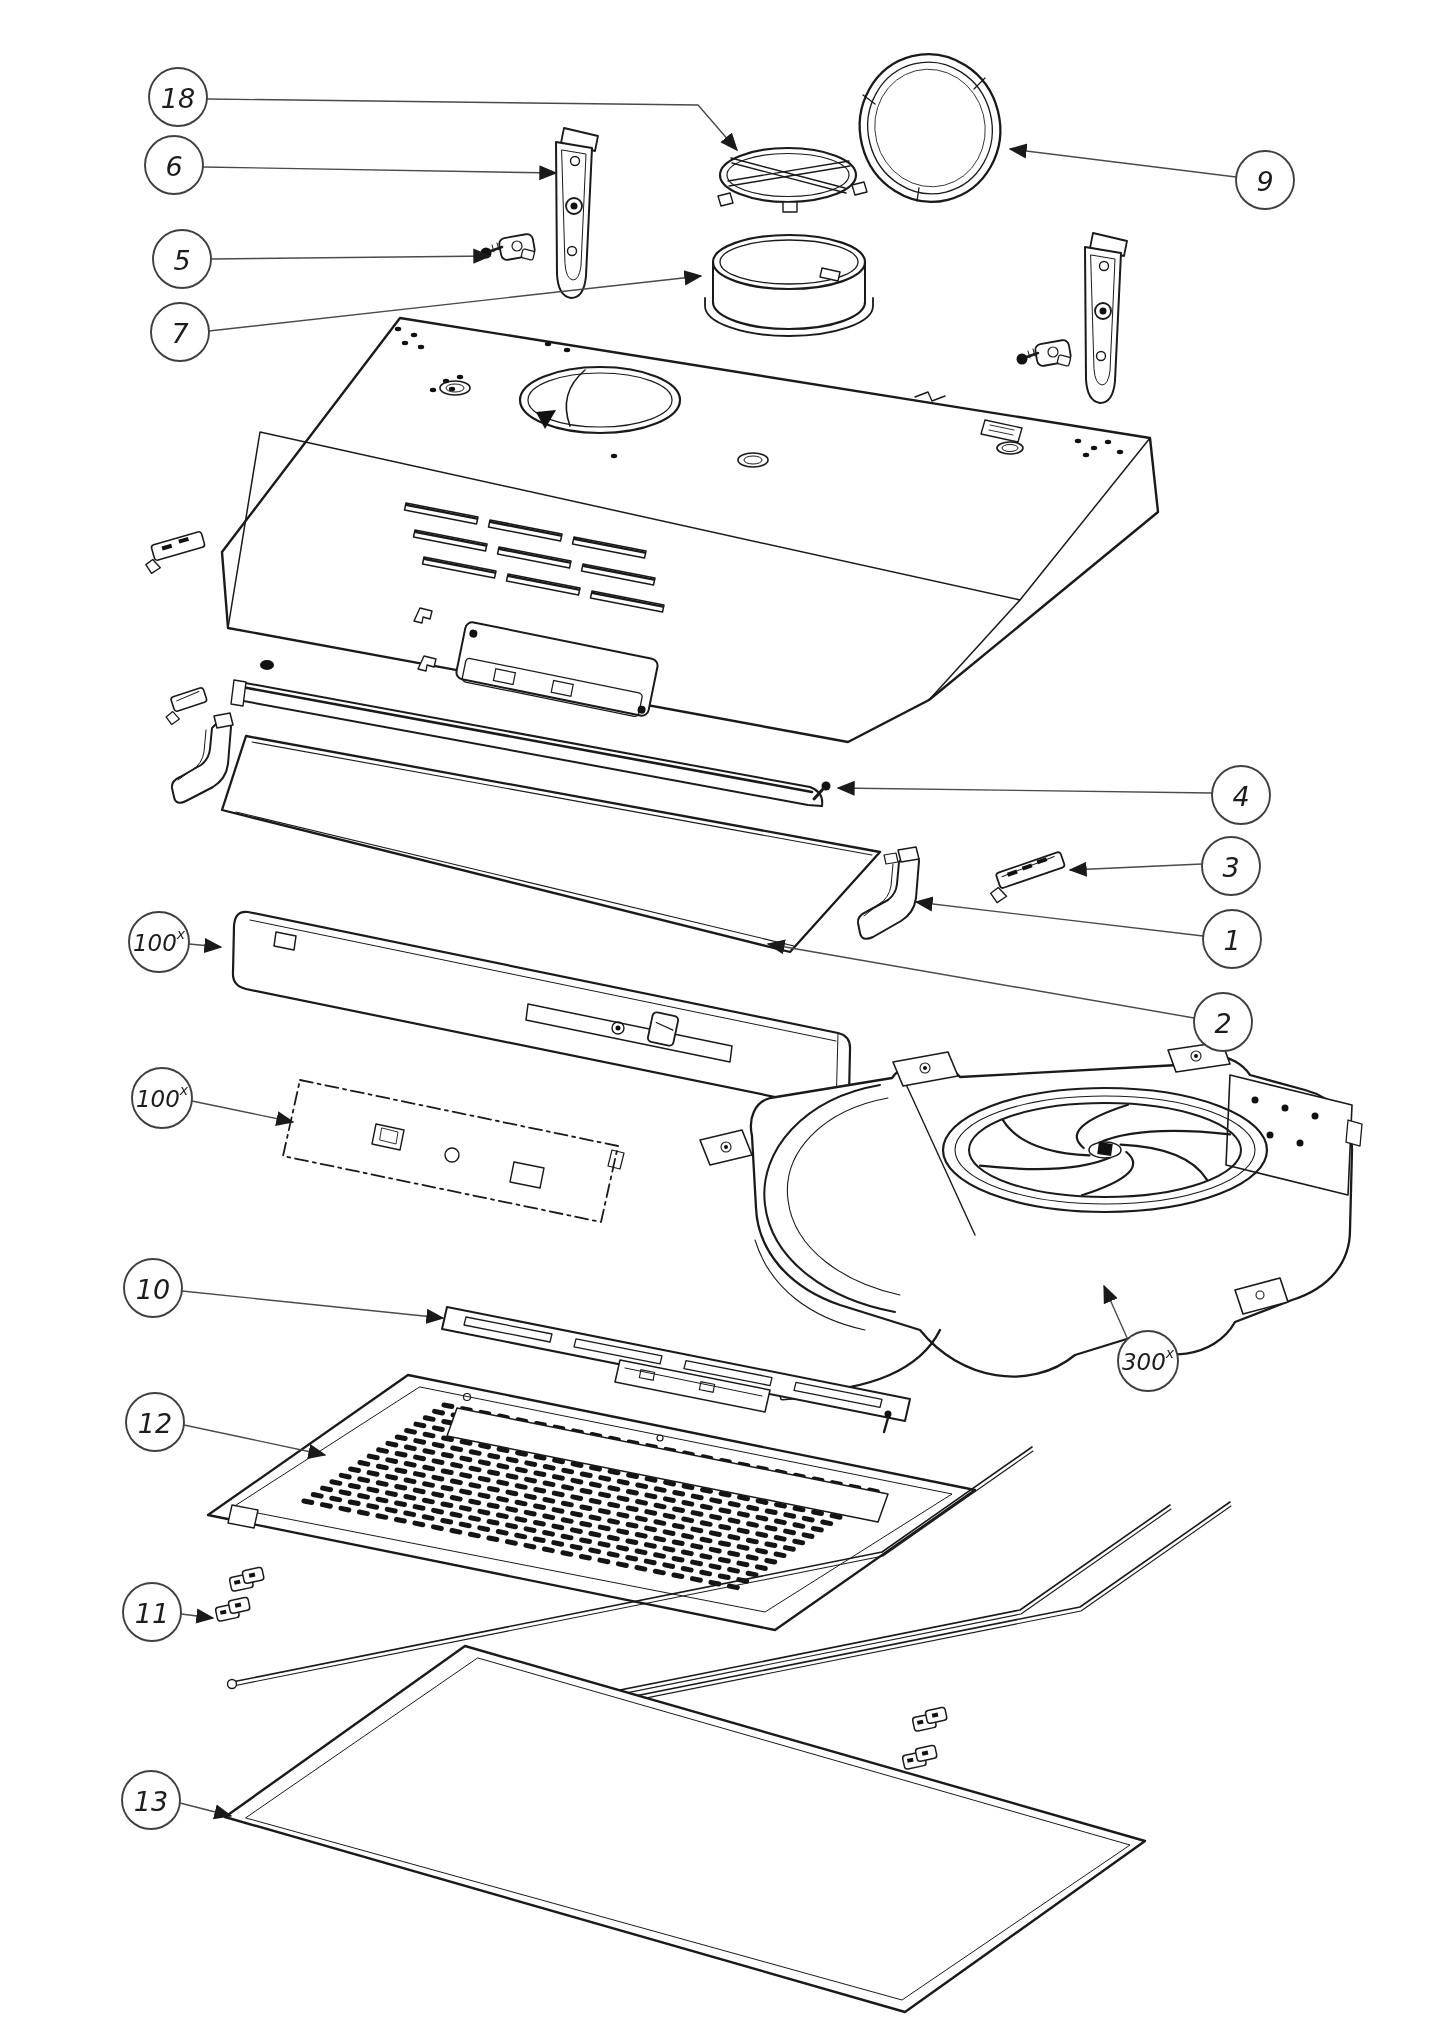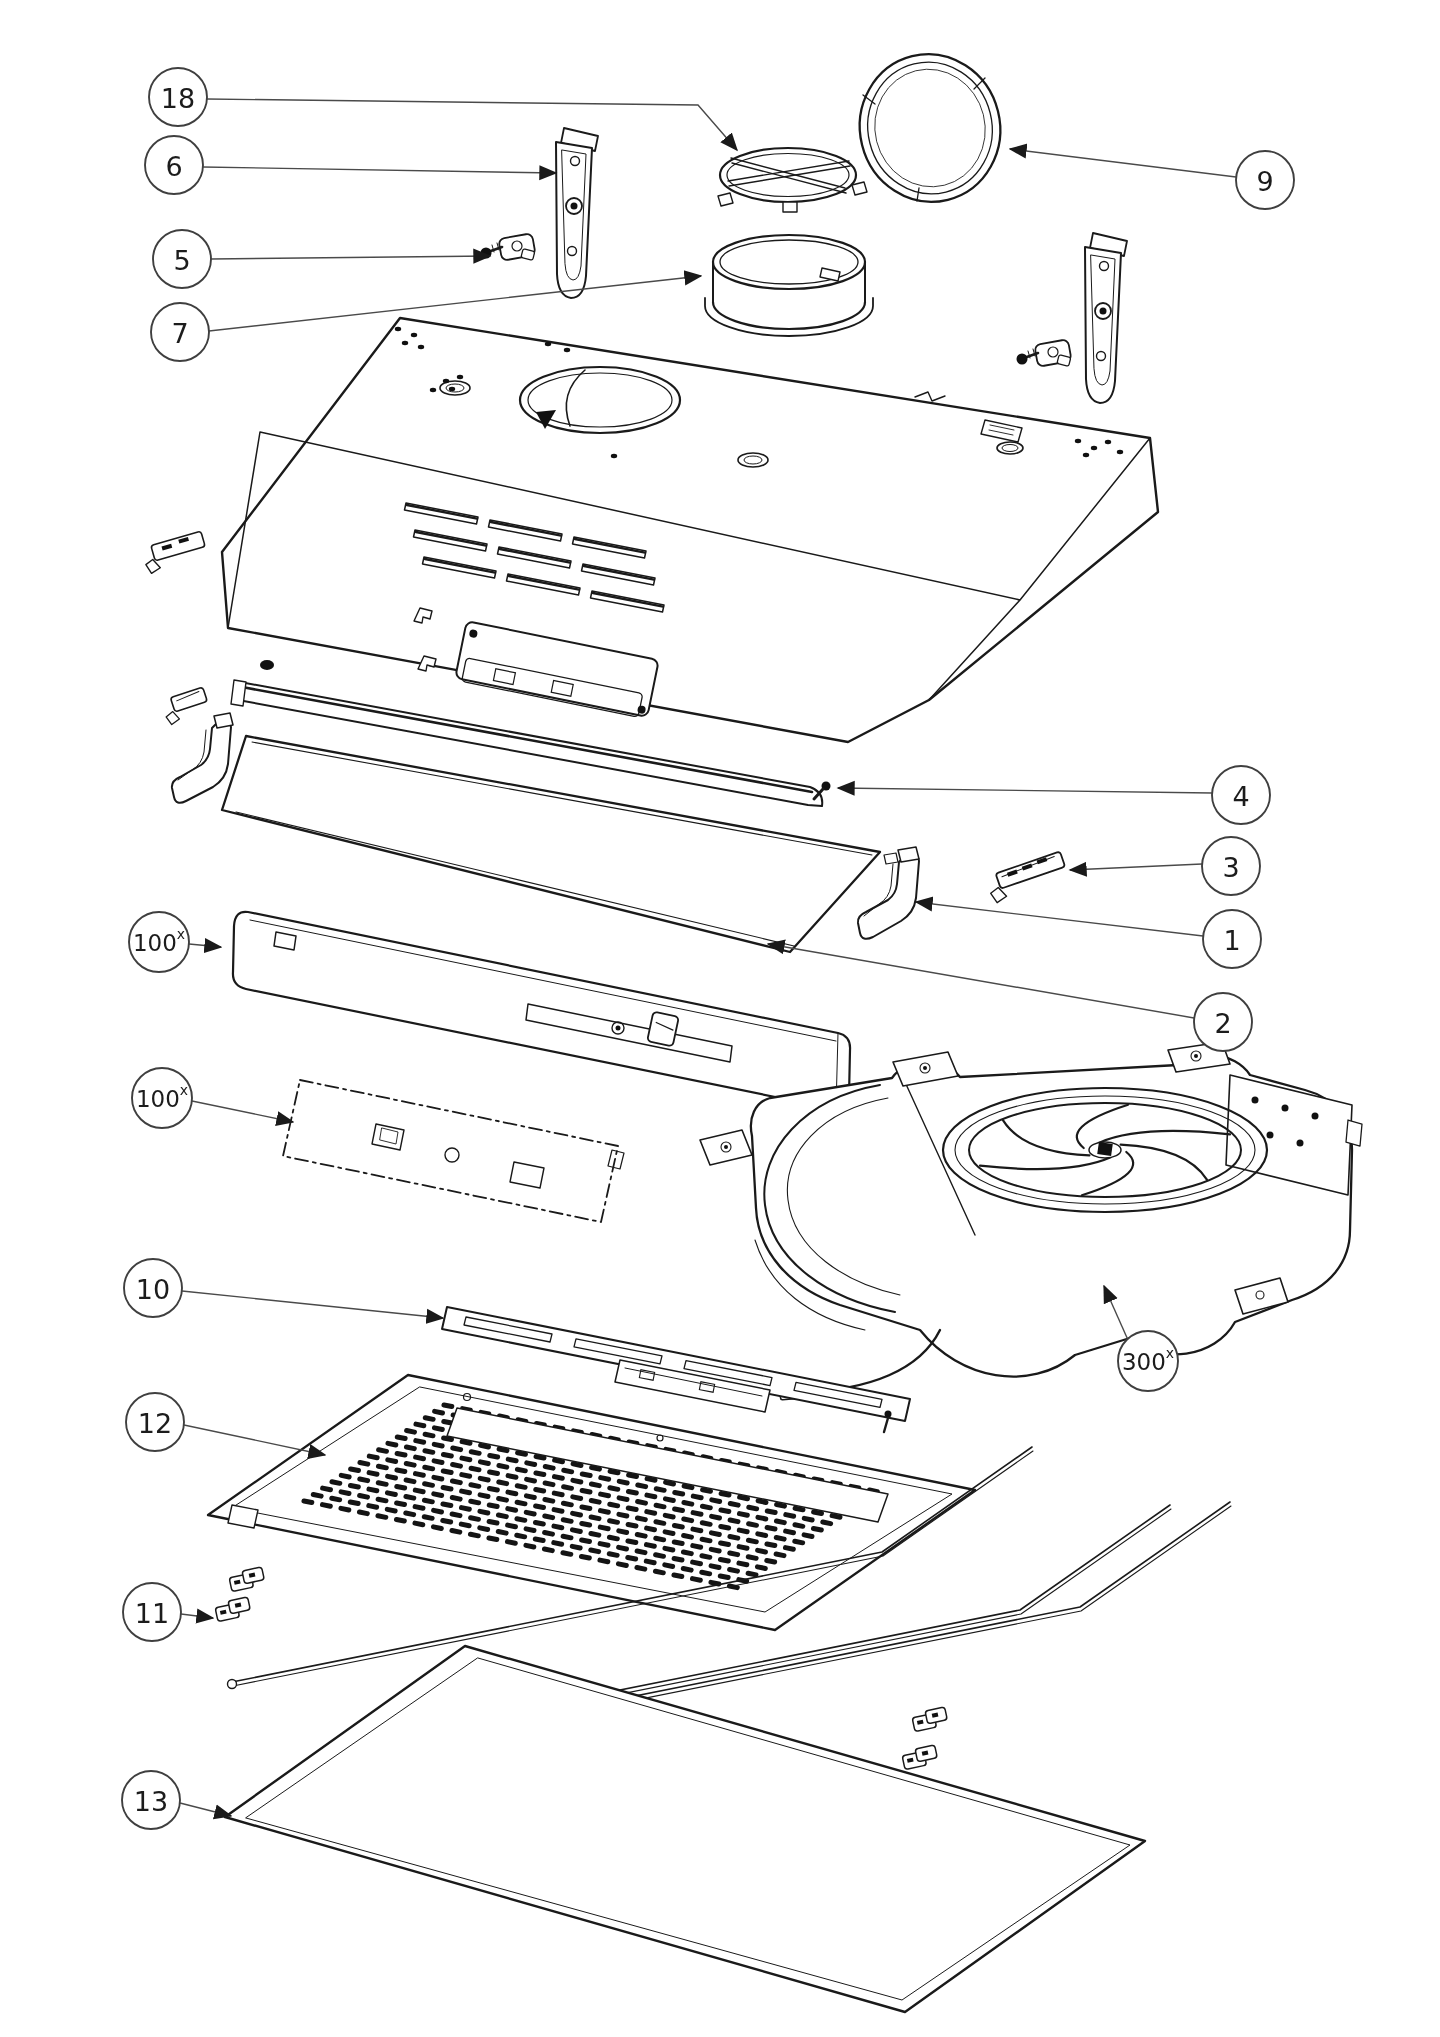"18" .stage { font-style: none -> italic }
